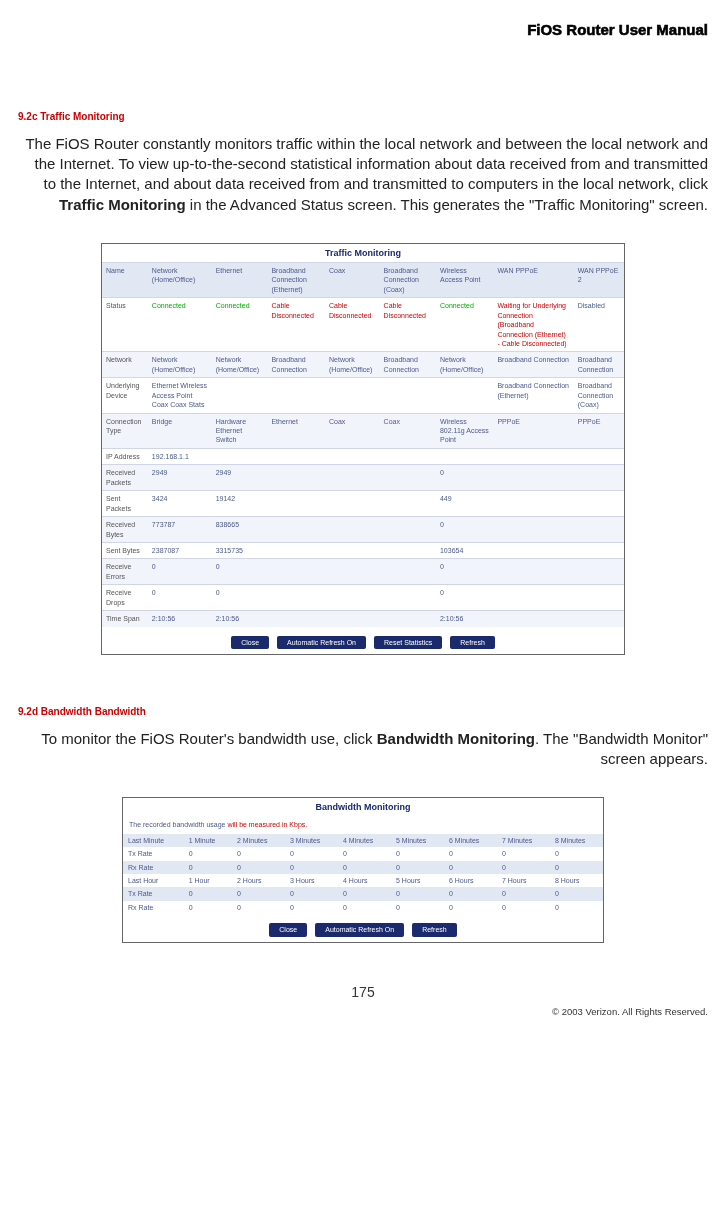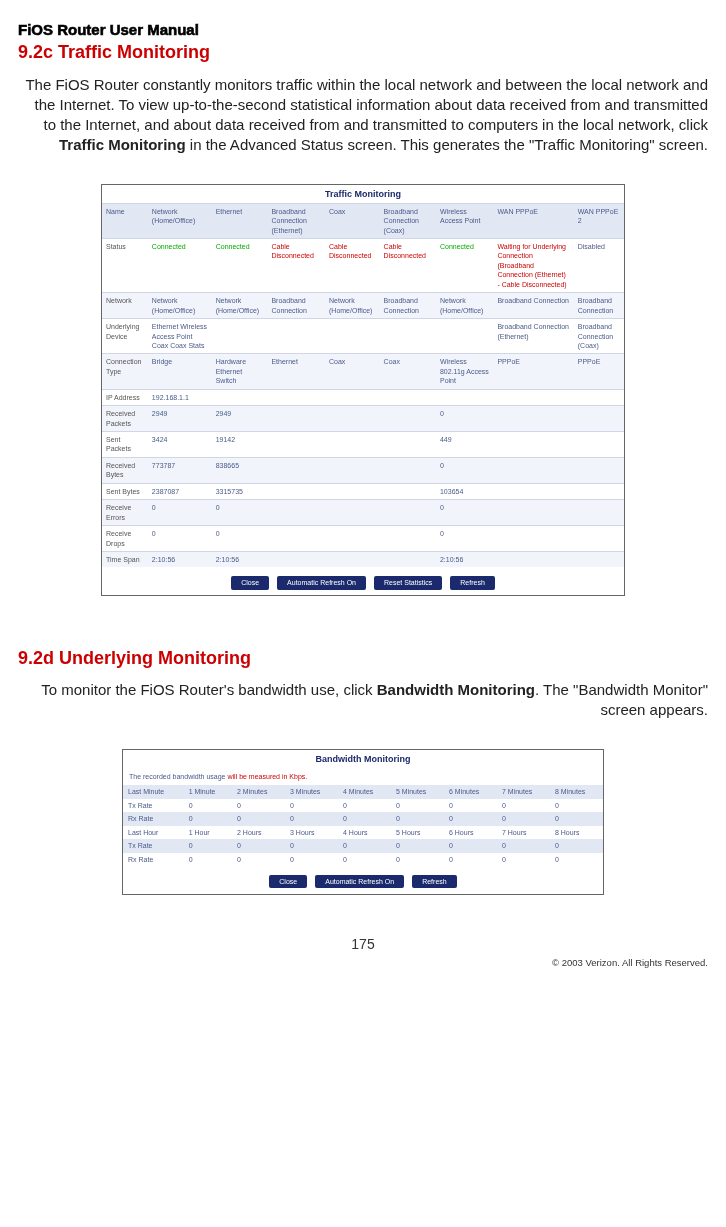"FiOS Router User Manual" .header-title { margin-bottom: none -> 70px; text-align: left -> right }
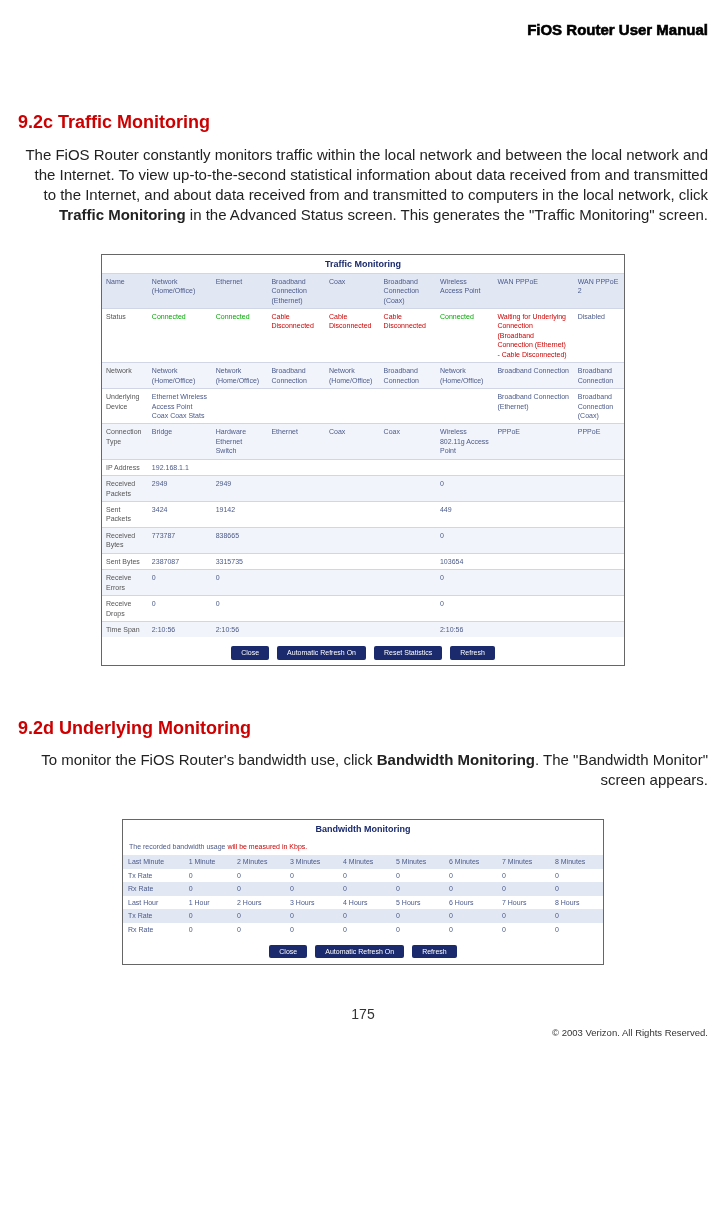"9.2c Traffic Monitoring" .section-title { font-size: 18px -> 10px }
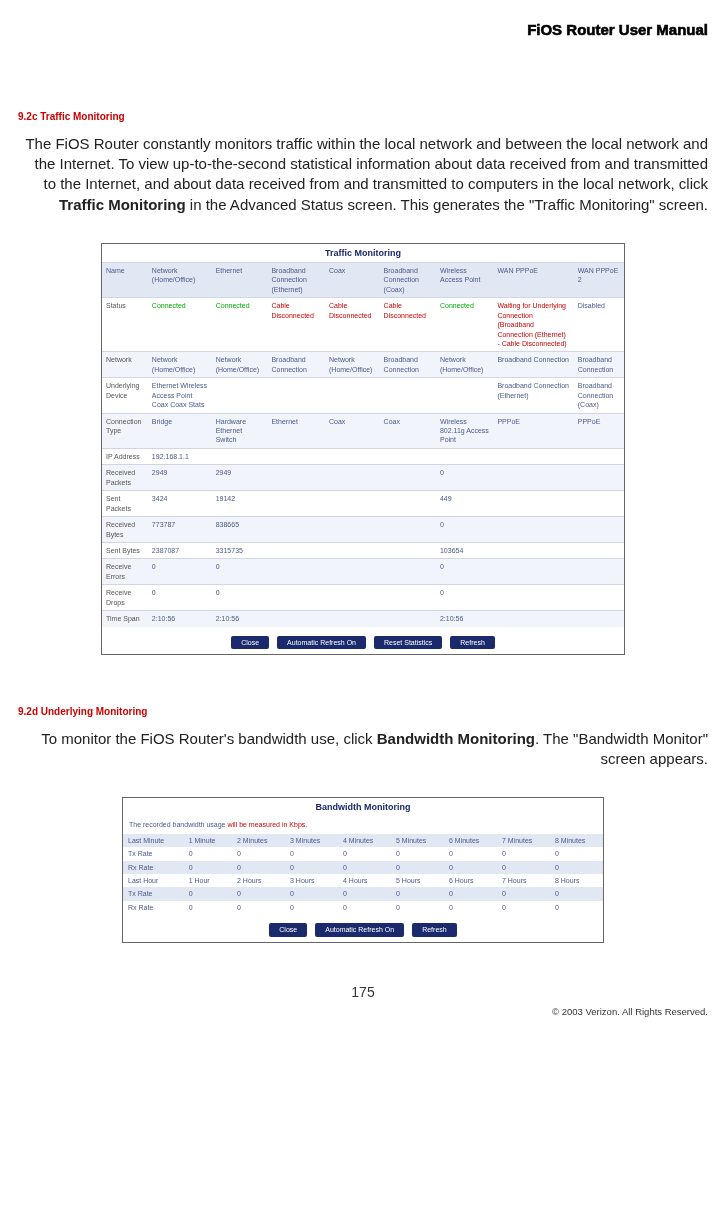"9.2d Underlying Monitoring" div.section-title { text: Underlying Monitoring -> Bandwidth Bandwidth }
